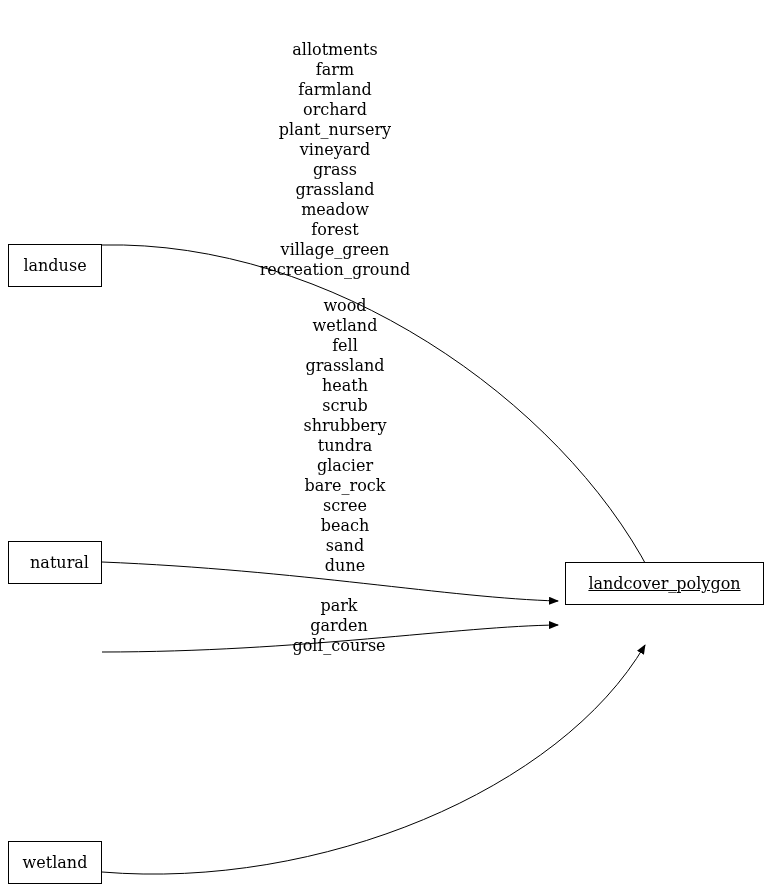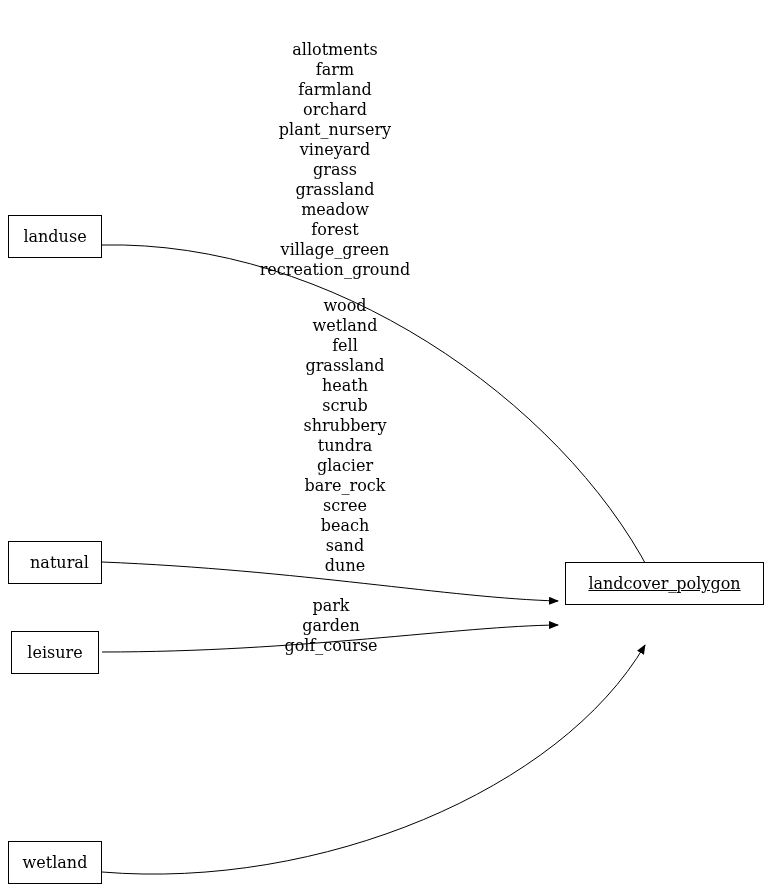"landuse" div.node { top: 215px -> 244px }
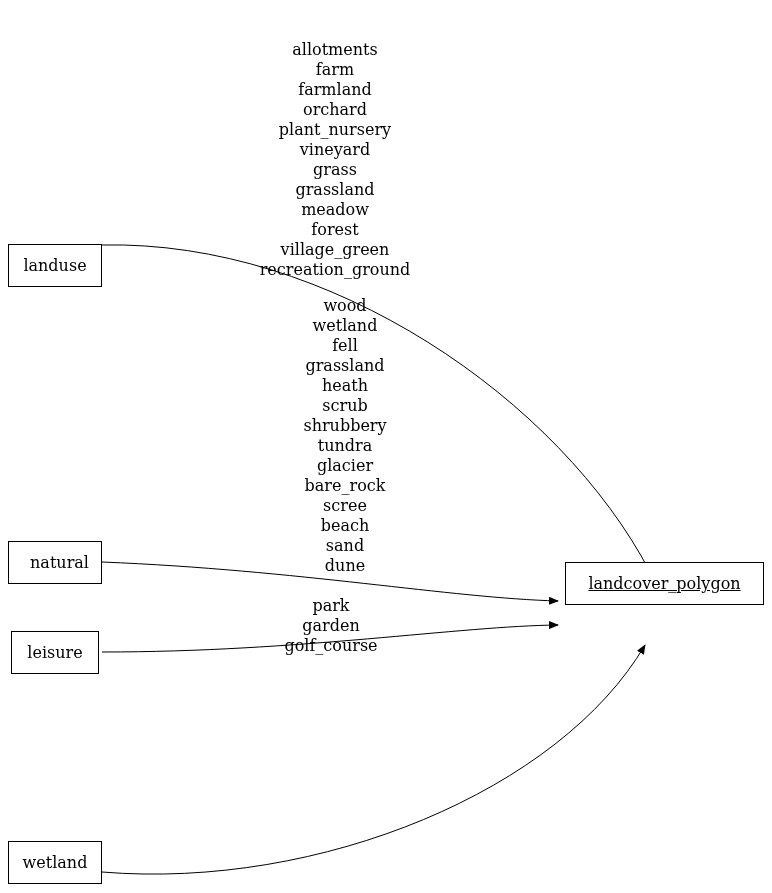"park" div.label-col { left: 242px -> 250px }
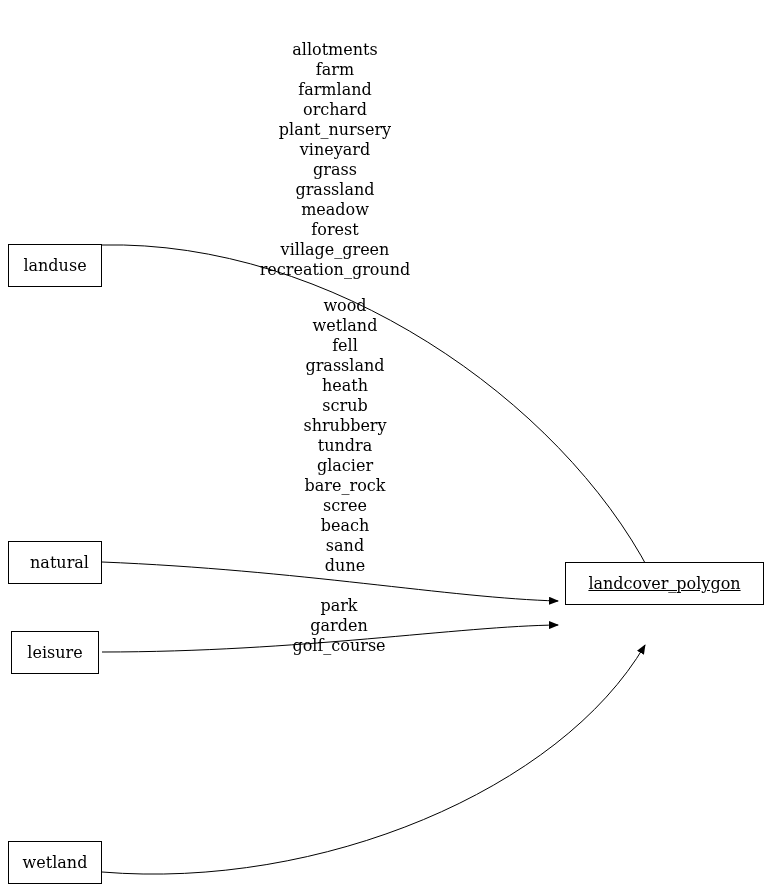"leisure" div.node { html: <div> <span>leisure</span> </div> -> none }
